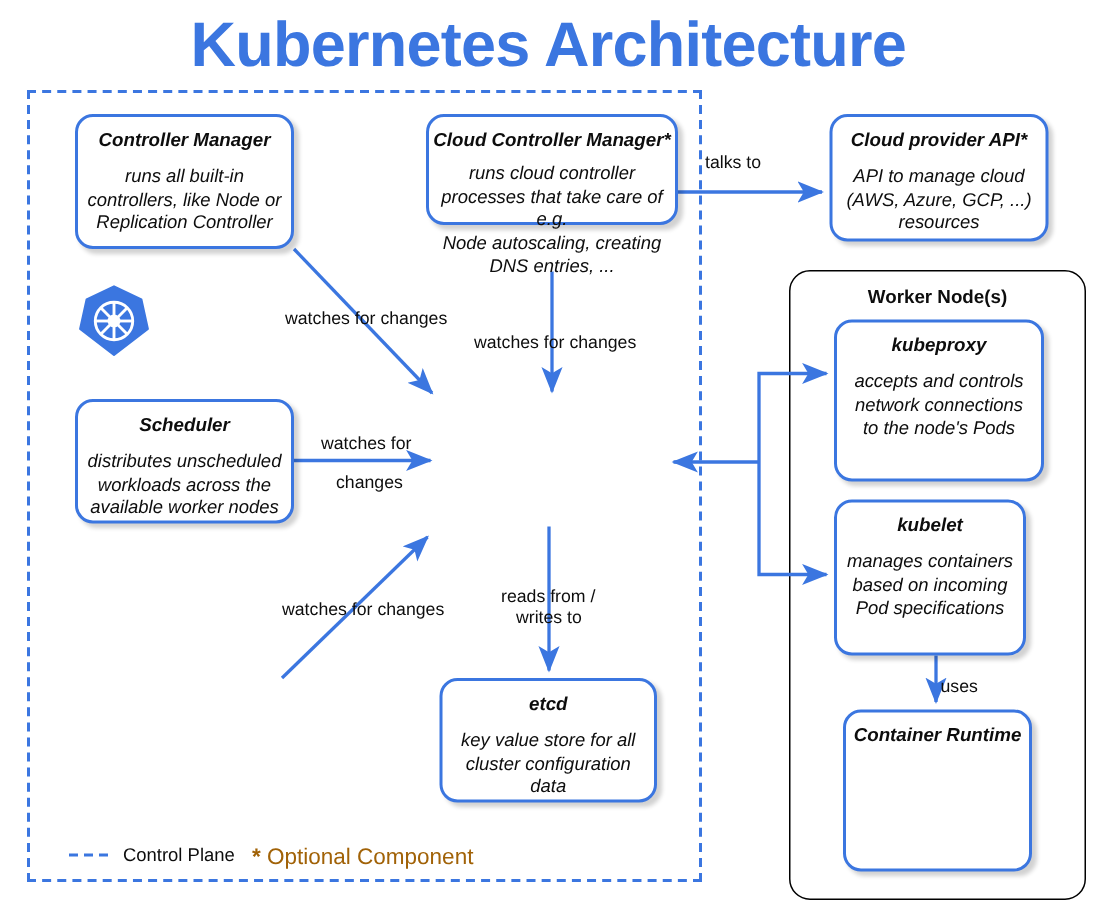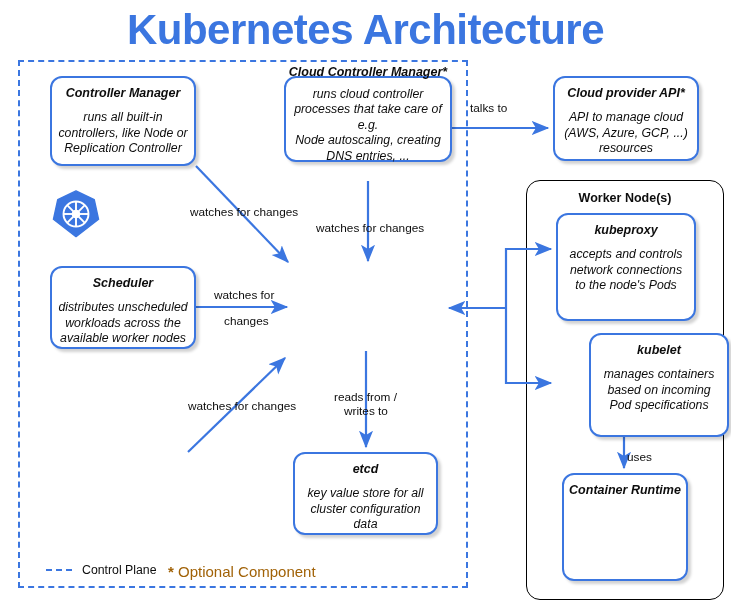"Cloud Controller Manager*" #box-cloud-controller { height: 86px -> 74px; justify-content: center -> none }
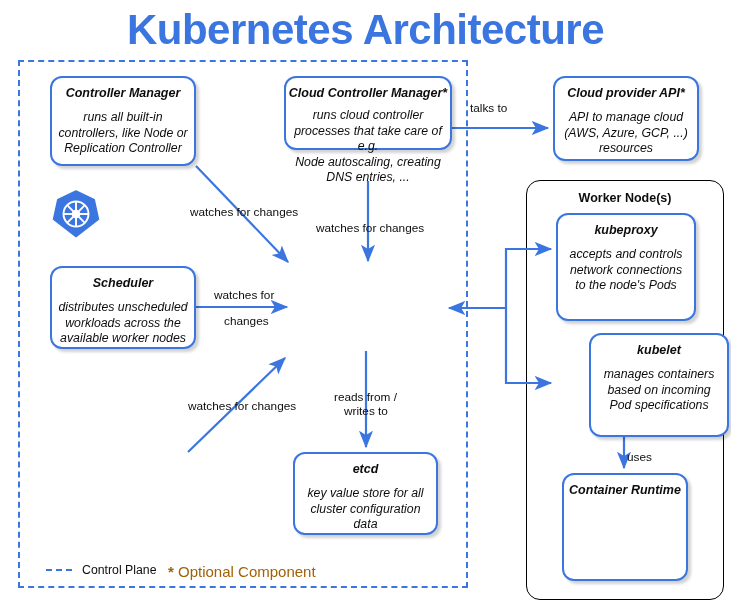"kubelet" #box-kubelet { margin-left: 33px -> none; width: 140px -> 128px }
